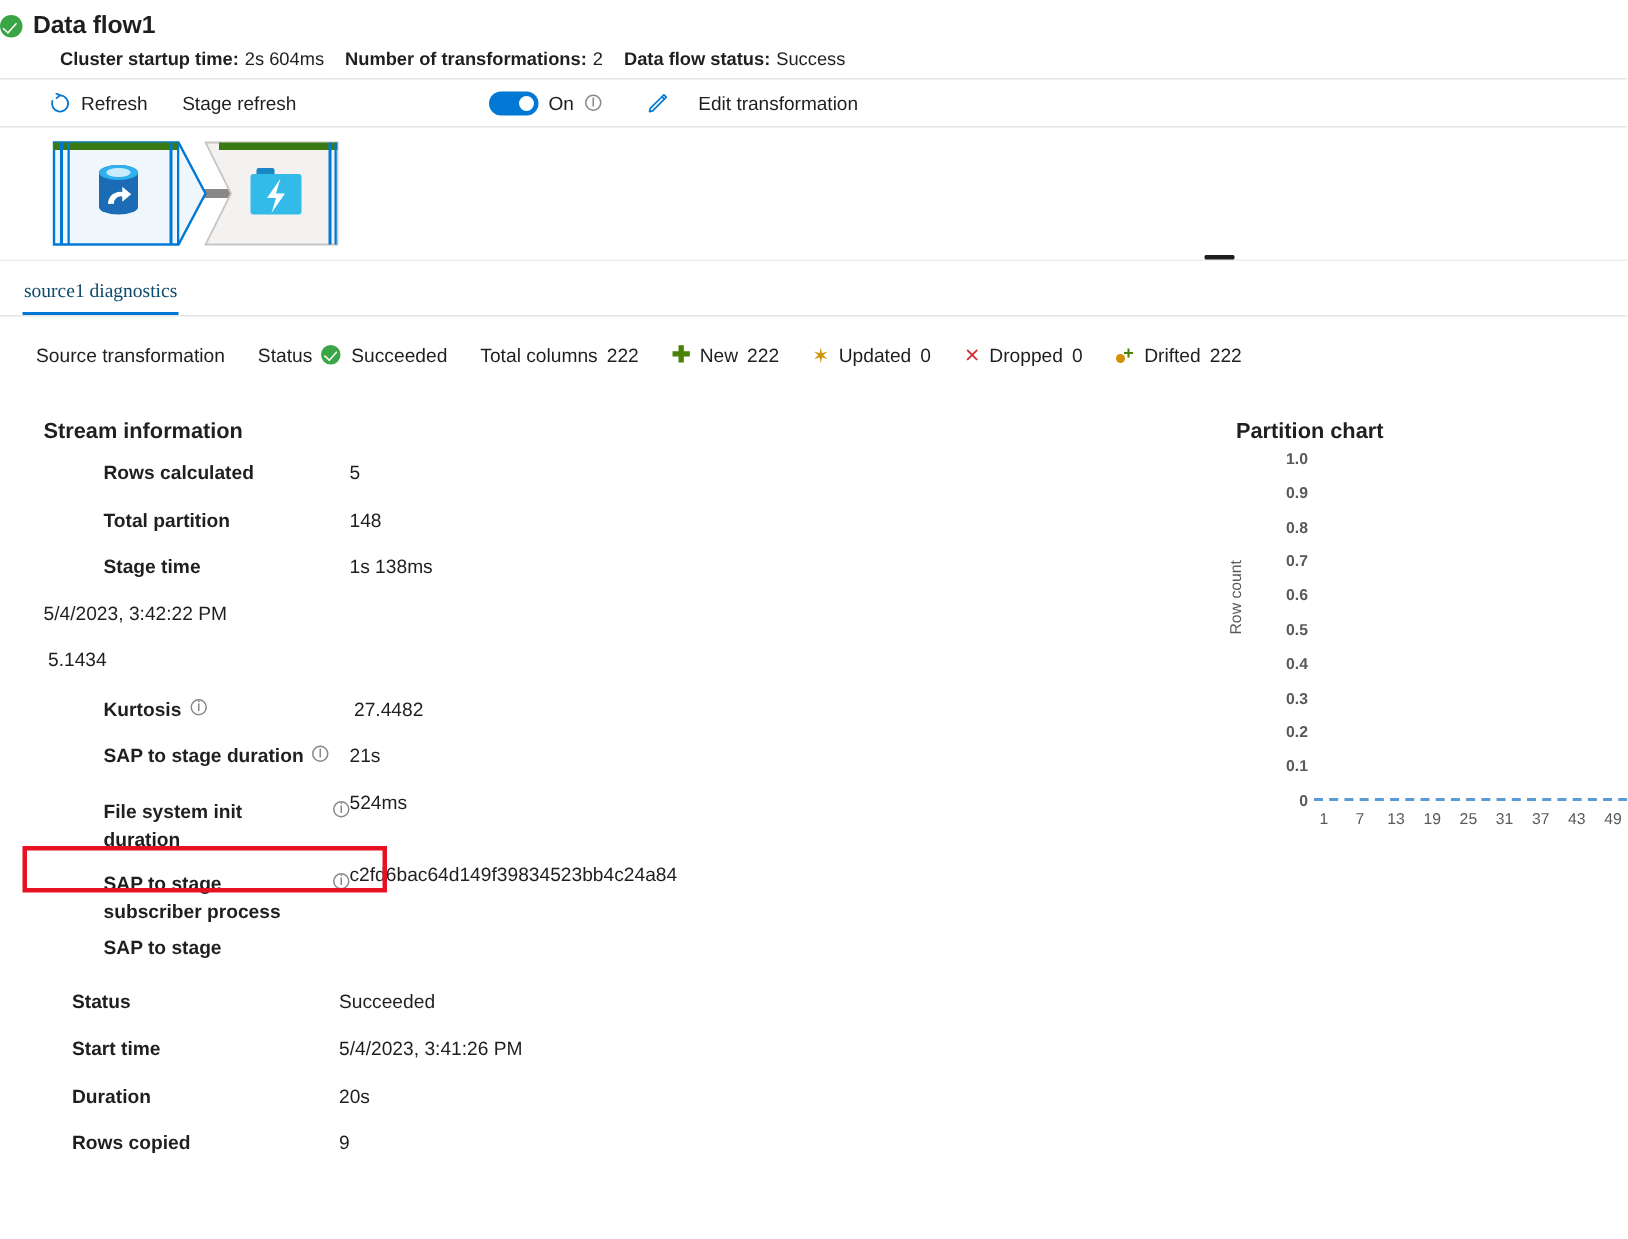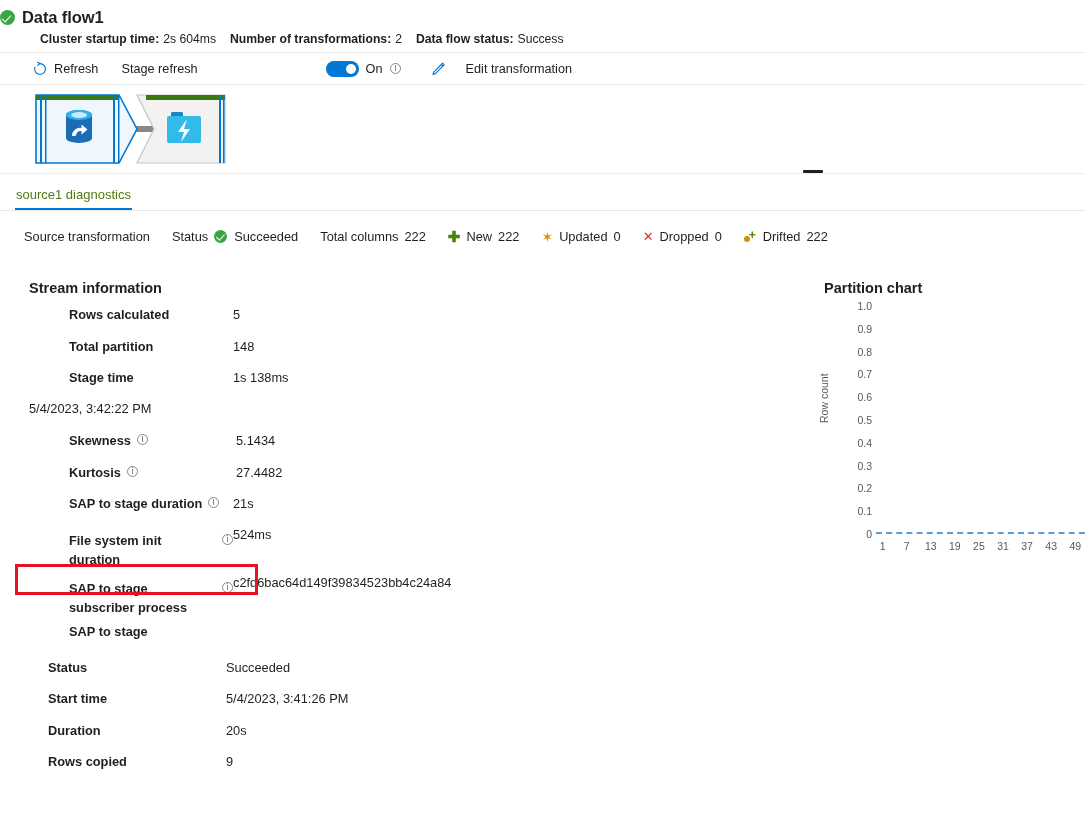"source1 diagnostics" .tab { color: #4d7c0f -> #0c4a6e; font-family: none -> Liberation Serif, serif }
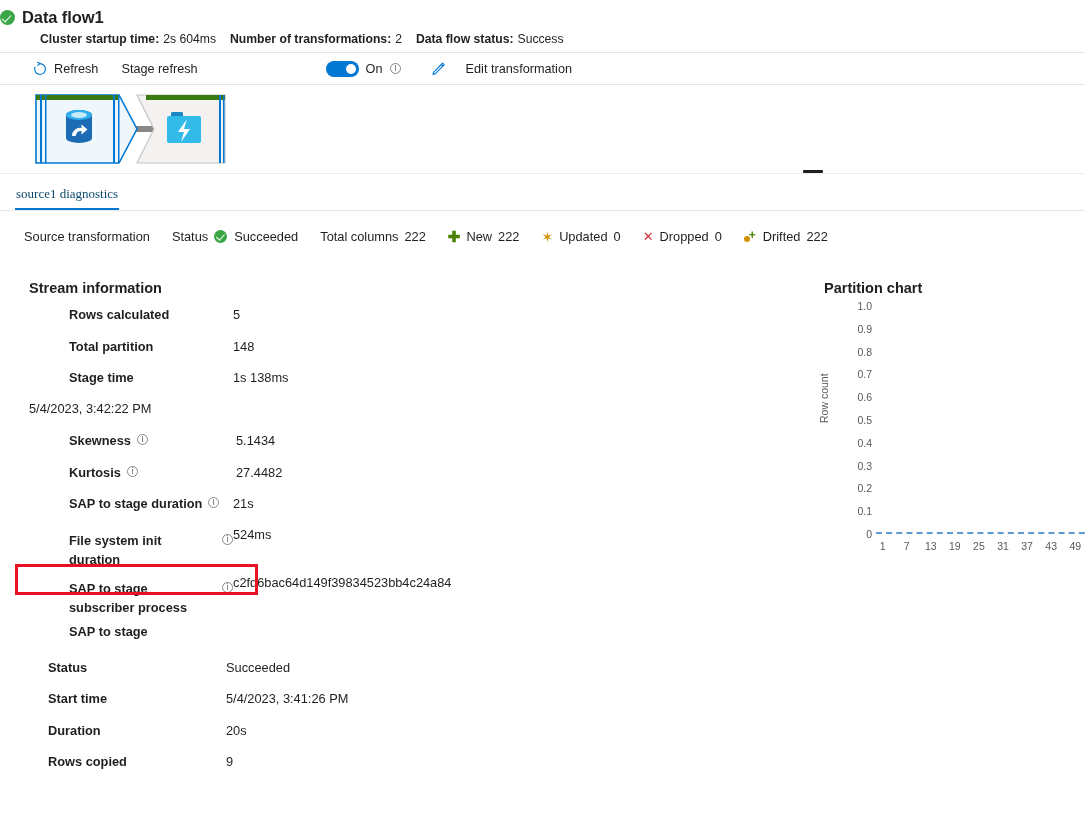"1.0" .y-ticks { font-weight: none -> bold }
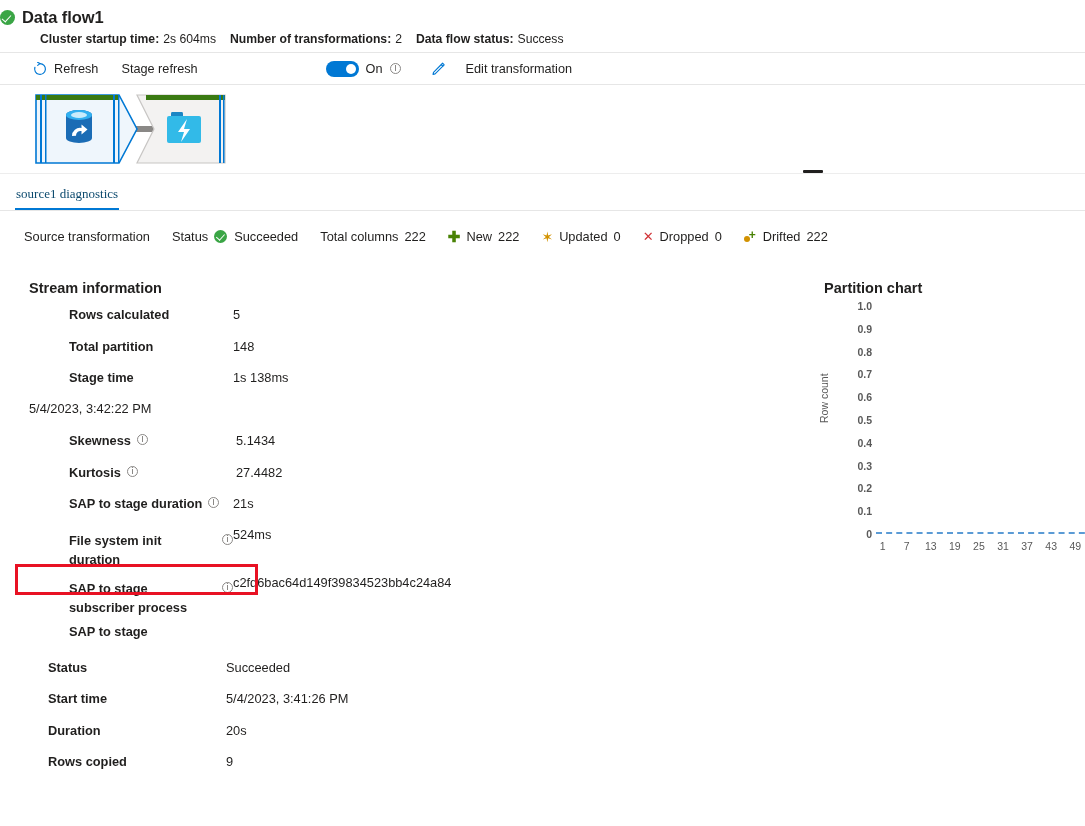"Skewness" div.kv-key { html: <div> <span>Skewness</span> <span></span> </div> -> none }
